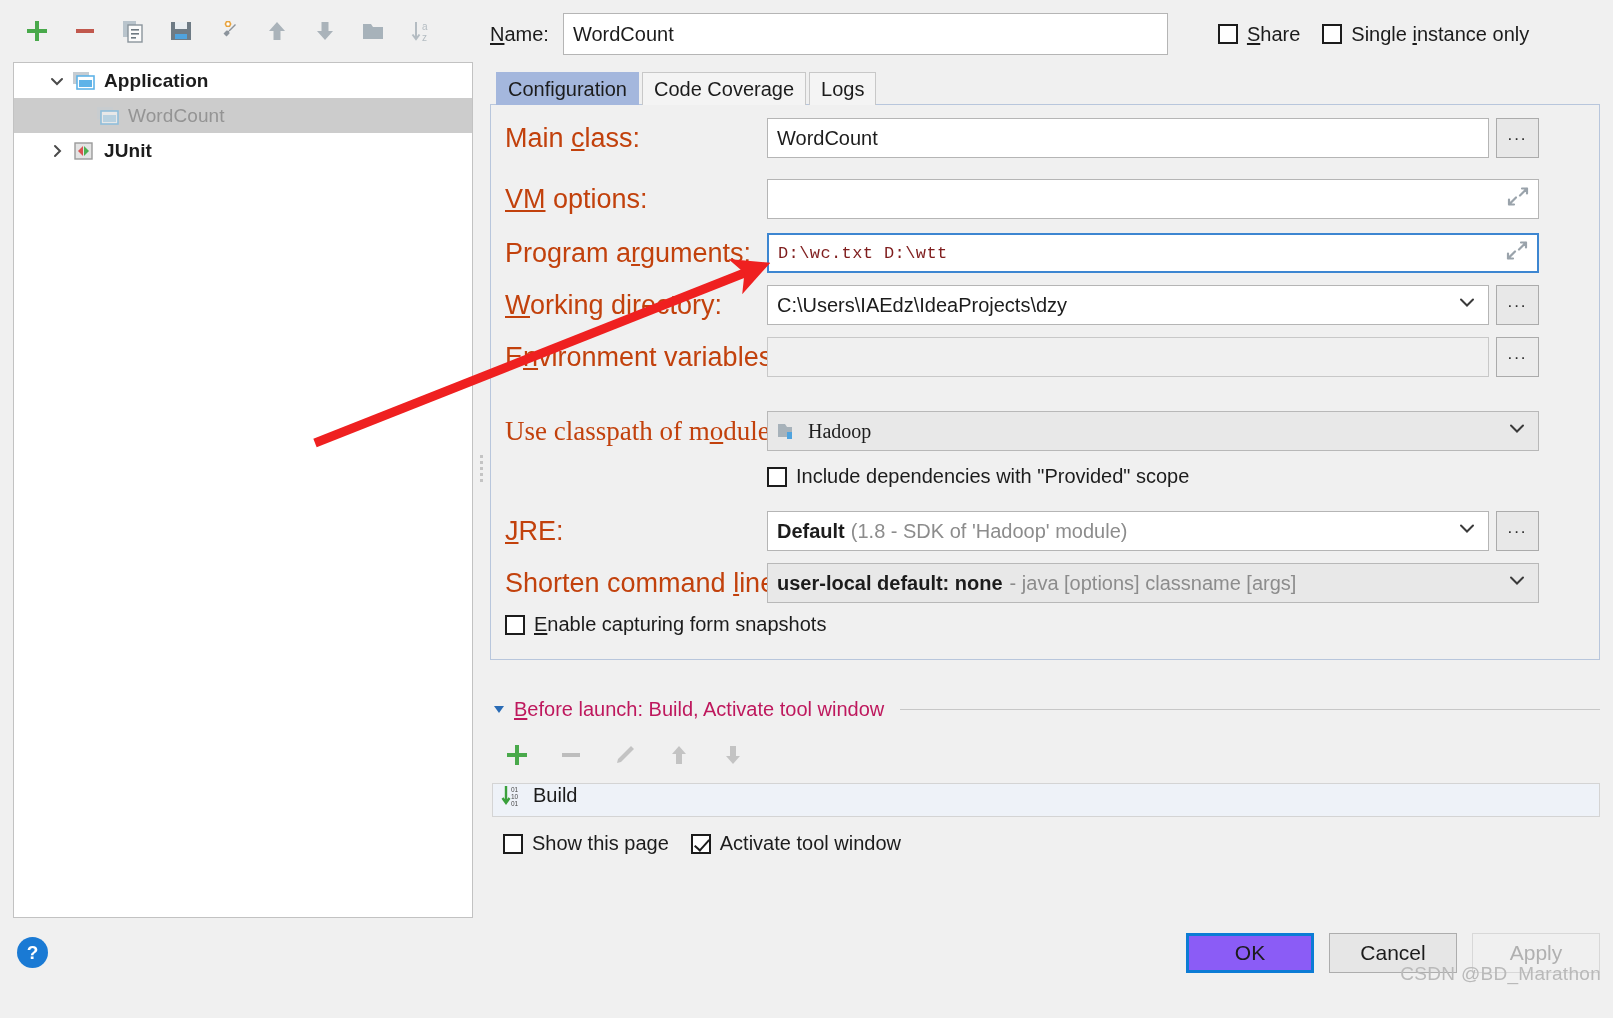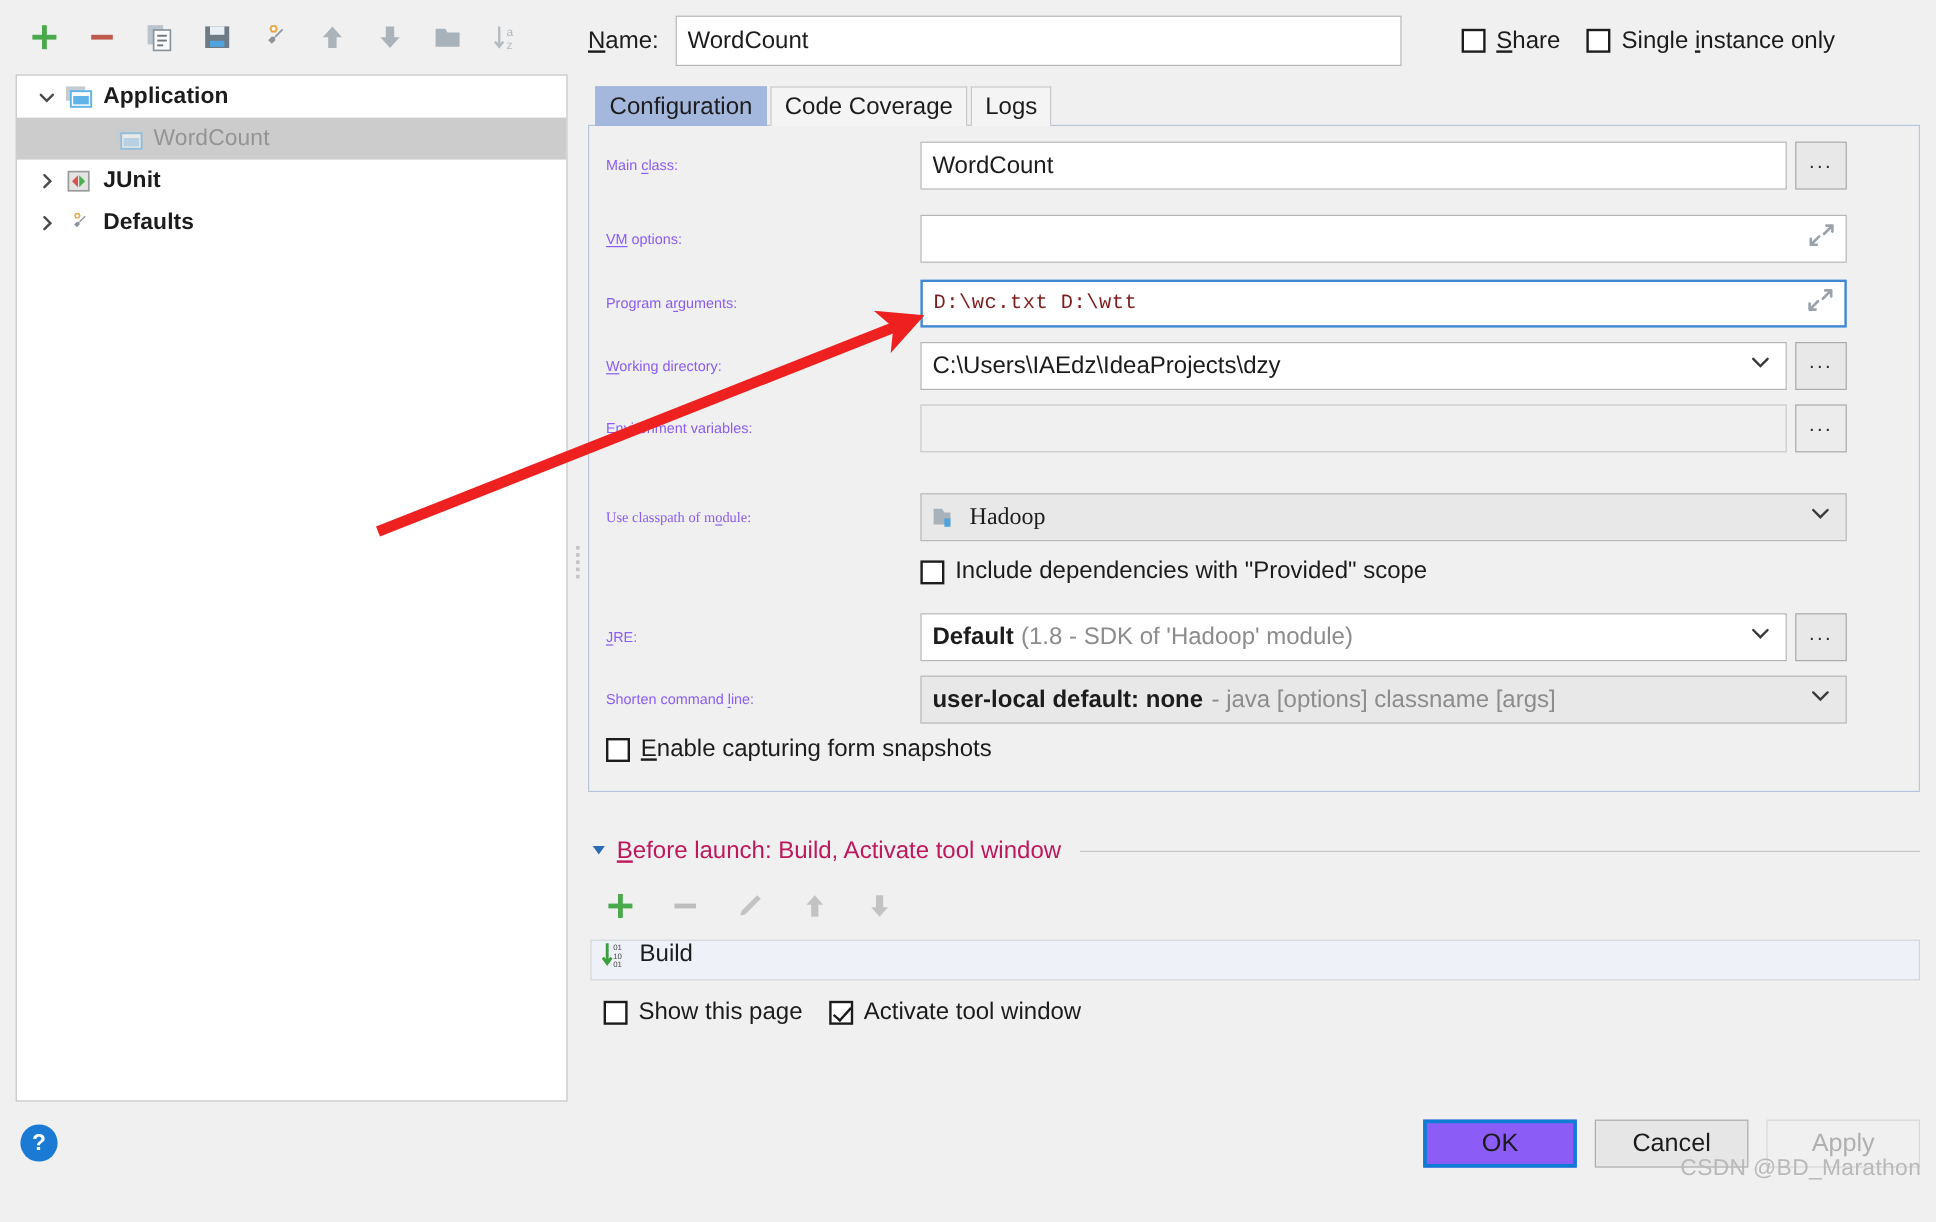"Application" .tree-row { padding-left: 12px -> 30px }
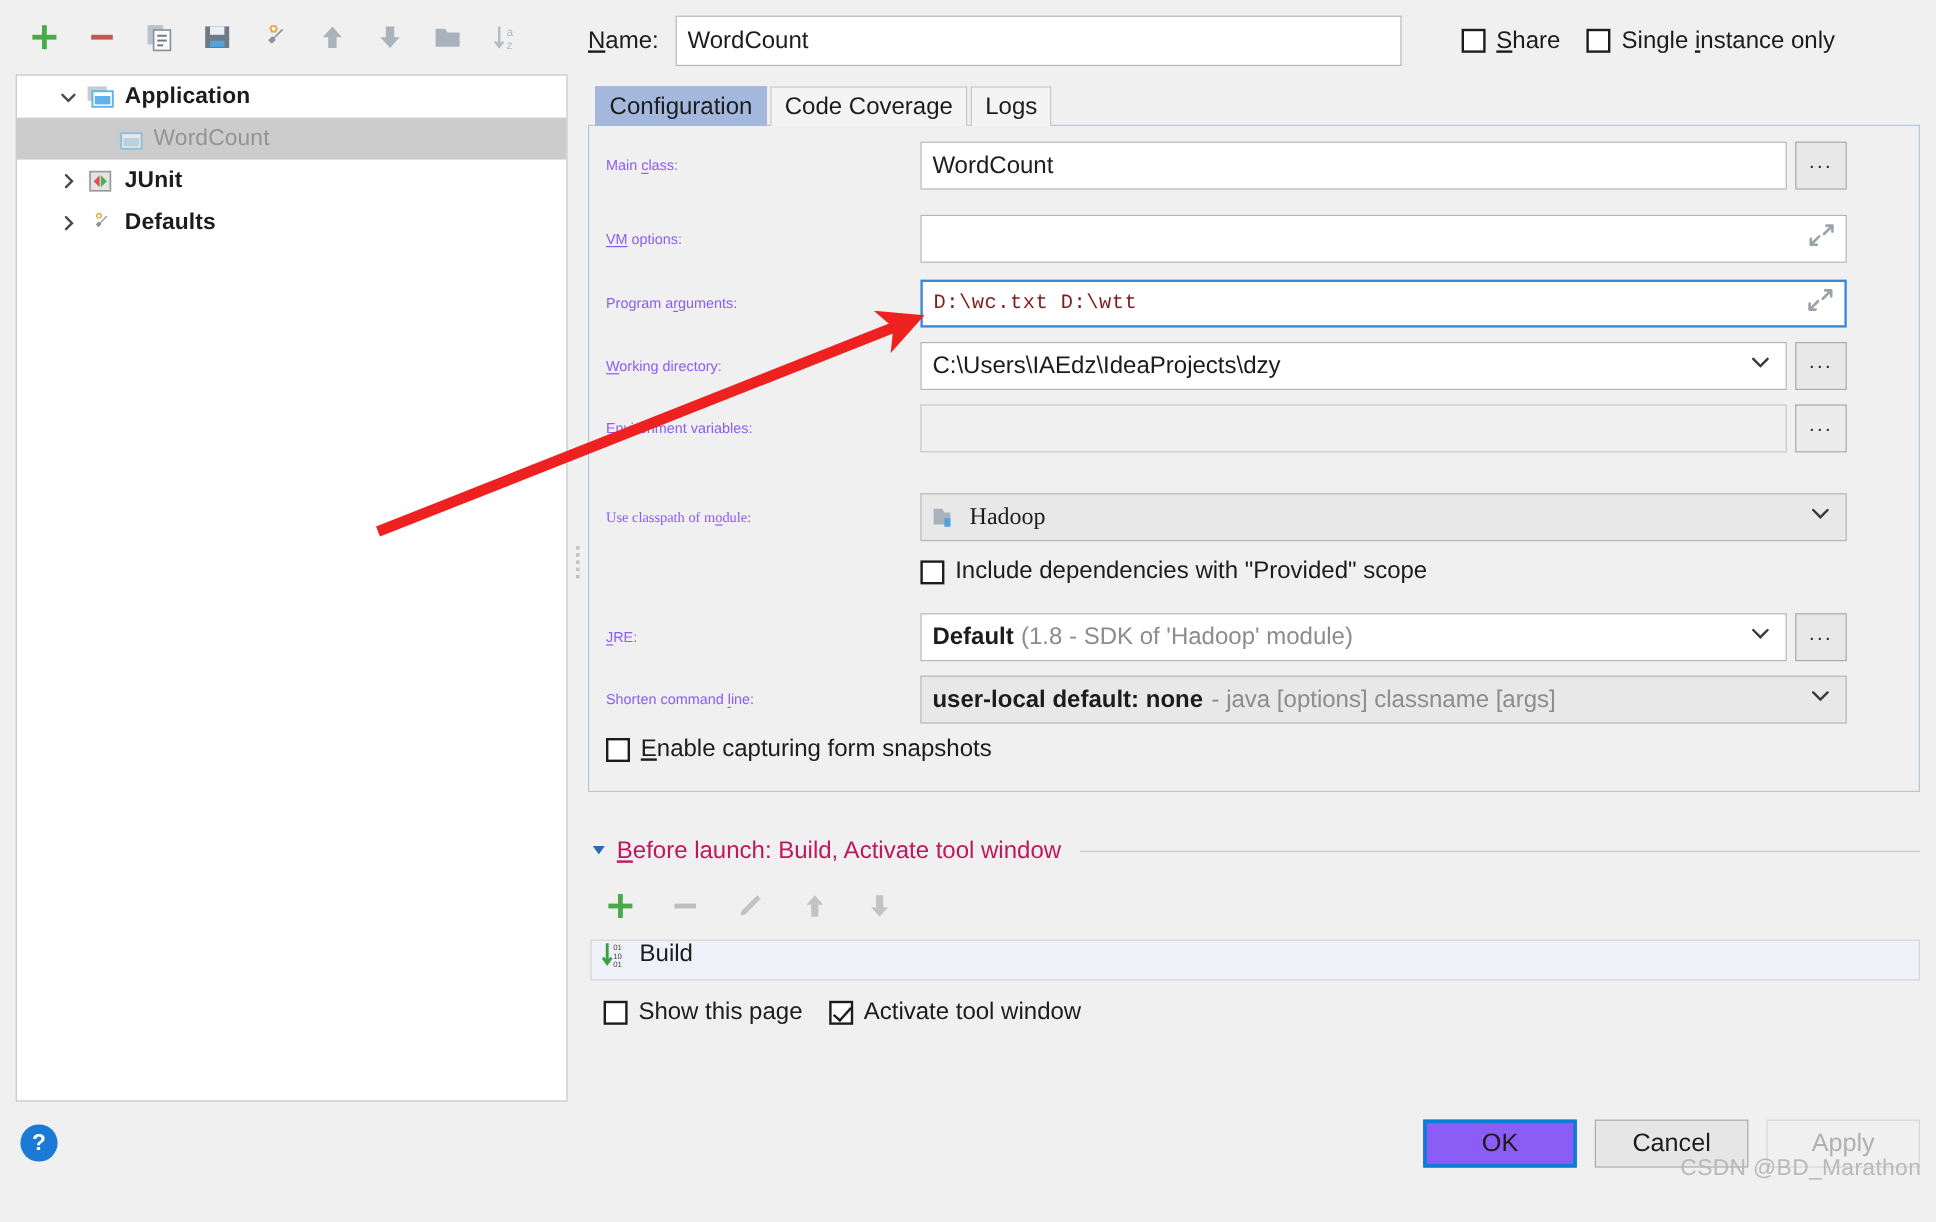"Main class:" .flabel { color: #8b5cf6 -> #c2410c; font-size: 12px -> 27px }
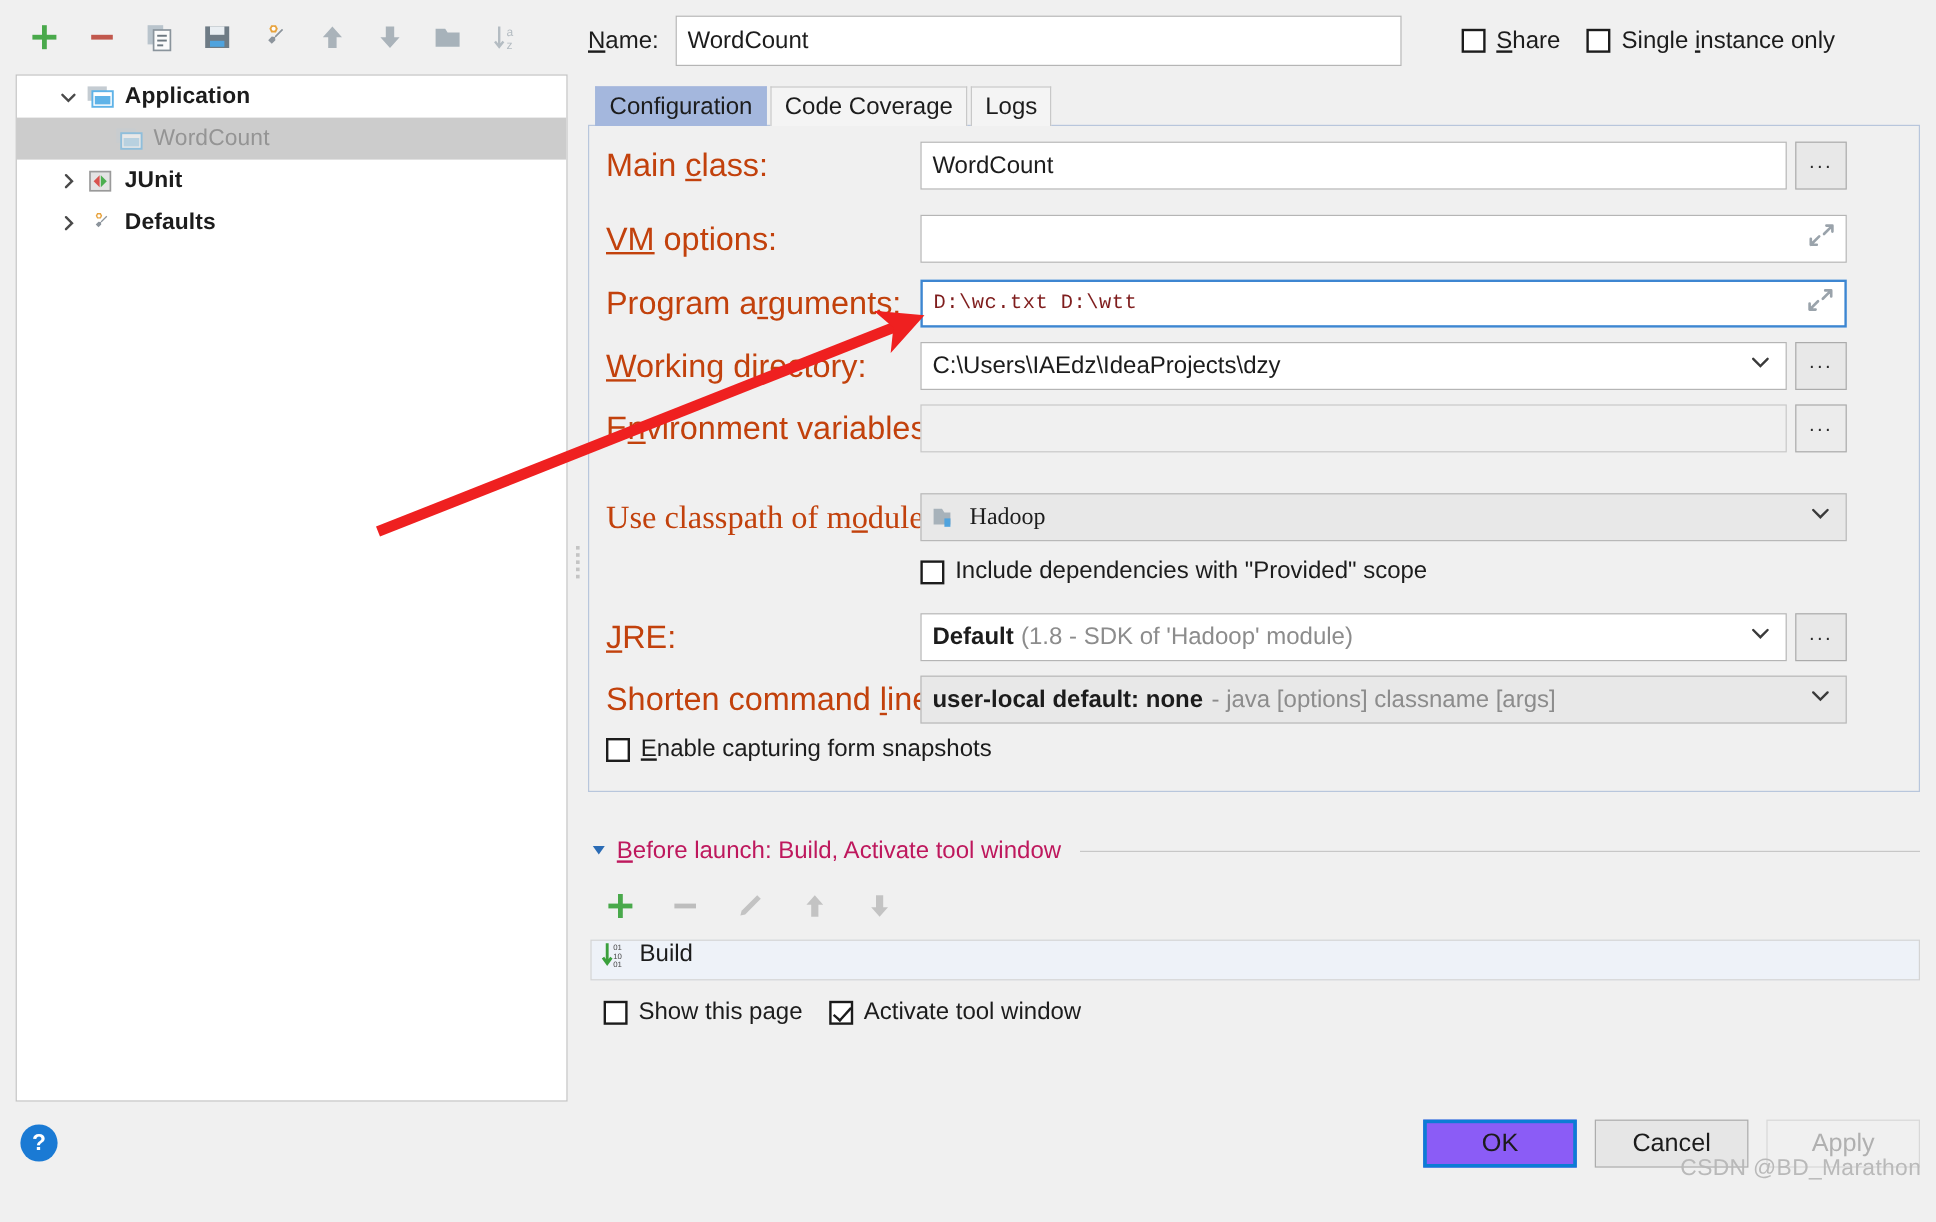"Defaults" div.tree-row { html: <div> <span> <svg> <path></path> </svg> </span> <span> <svg> <path></path> <circle></circle> <path></path> </svg> </span> <span>Defaults</span> </div> -> none }
